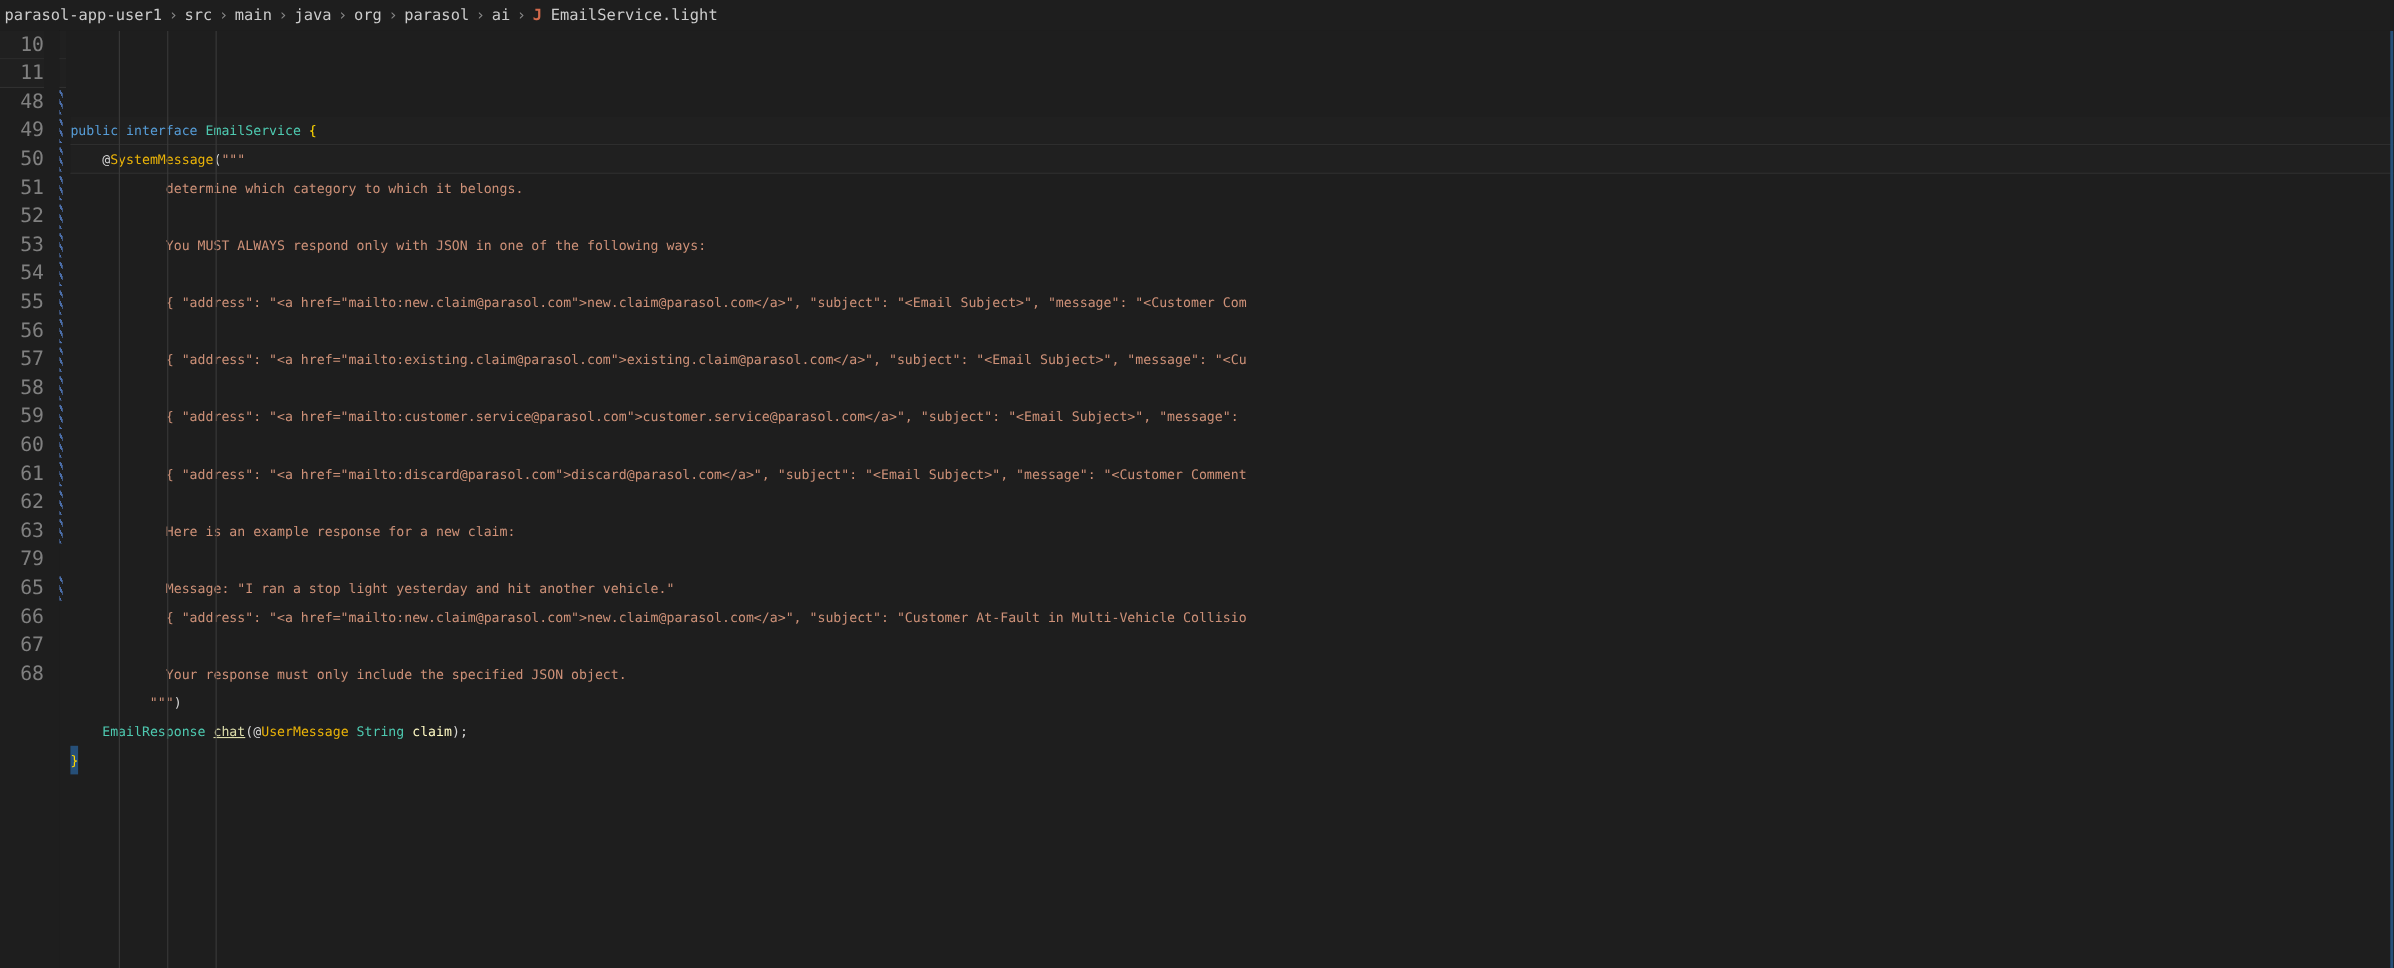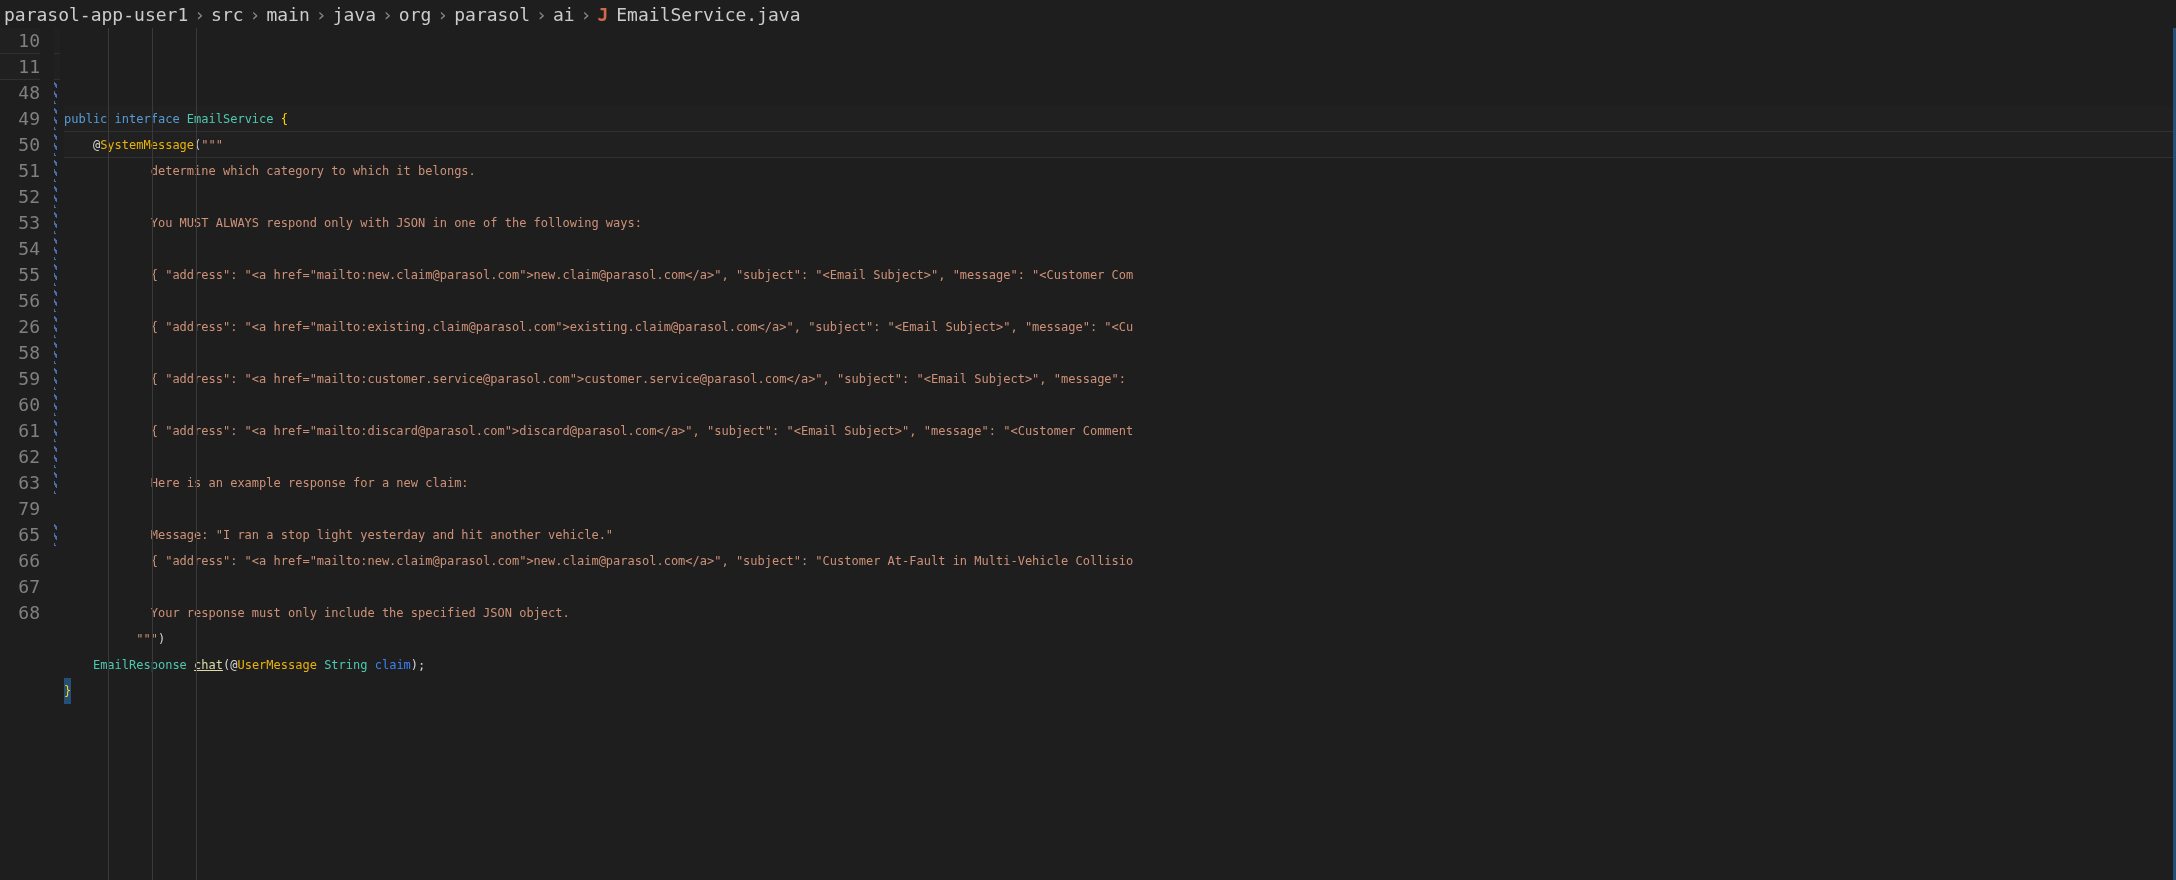"parasol-app-user1" .breadcrumb { font-size: 18px -> 14px }
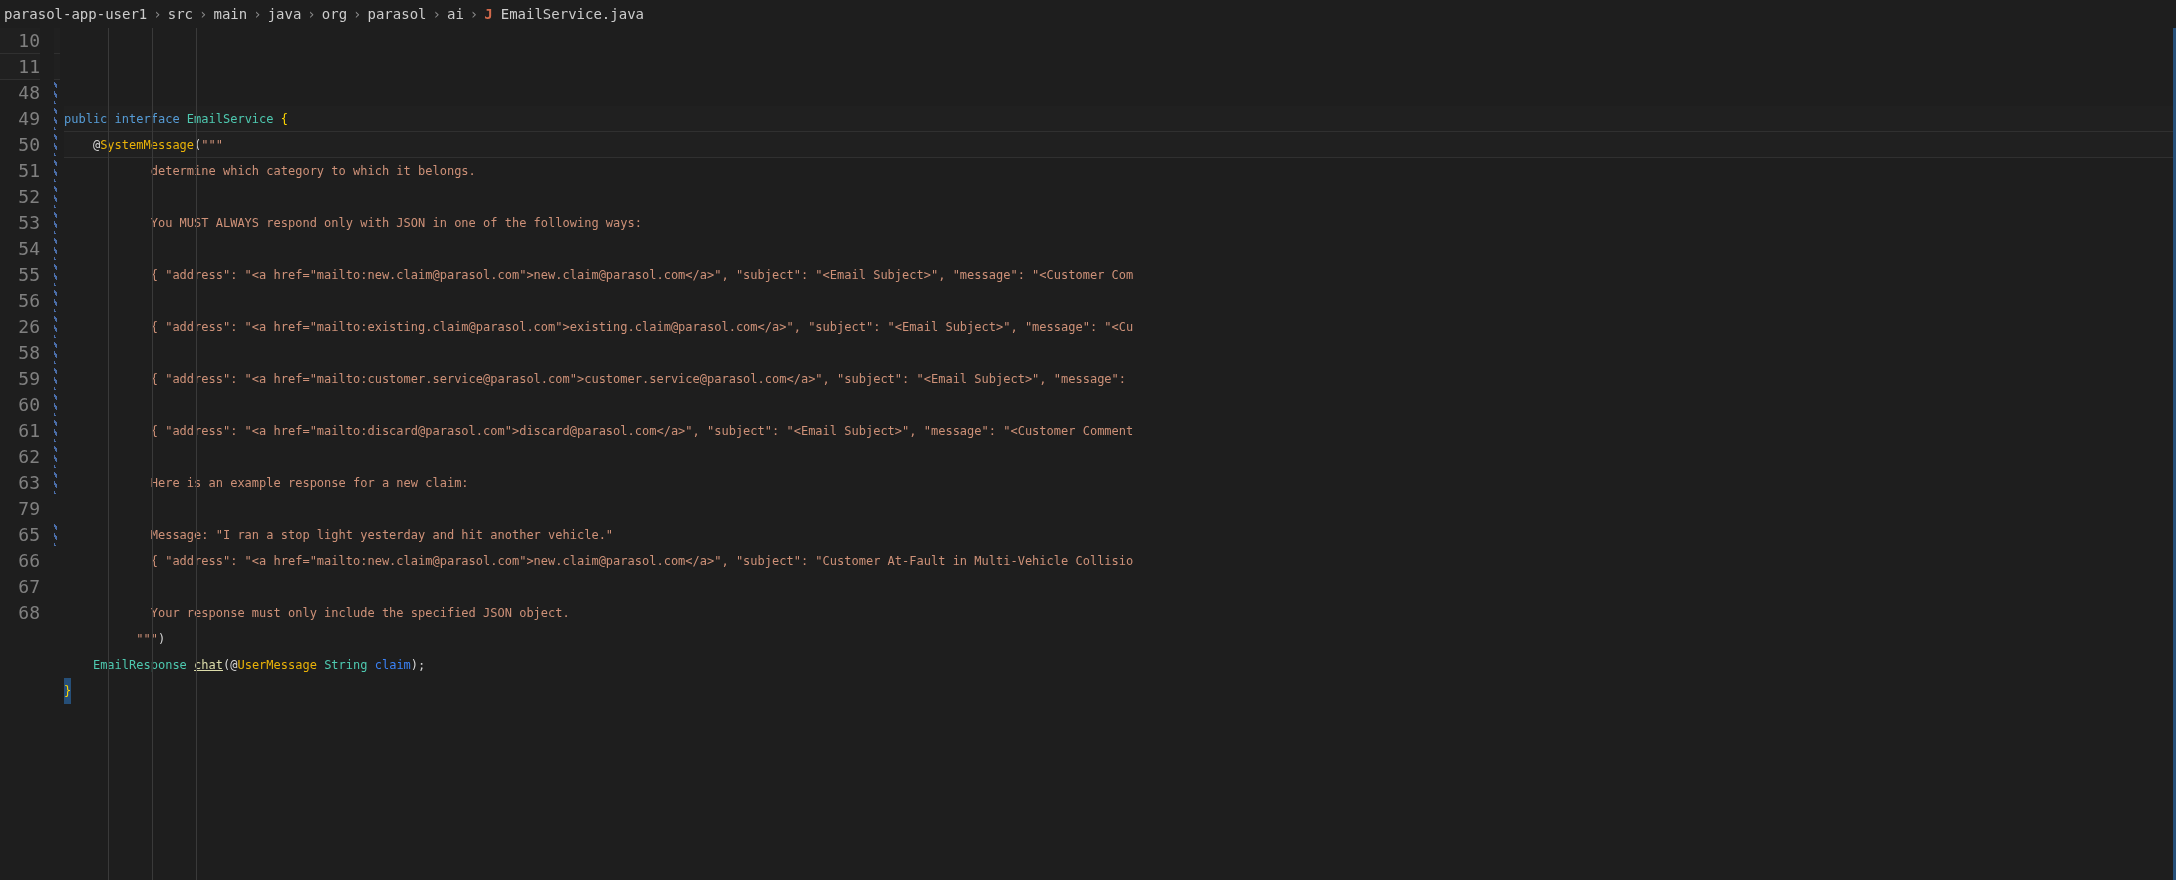"EmailService.java" span.seg { text: EmailService.java -> EmailService.light }
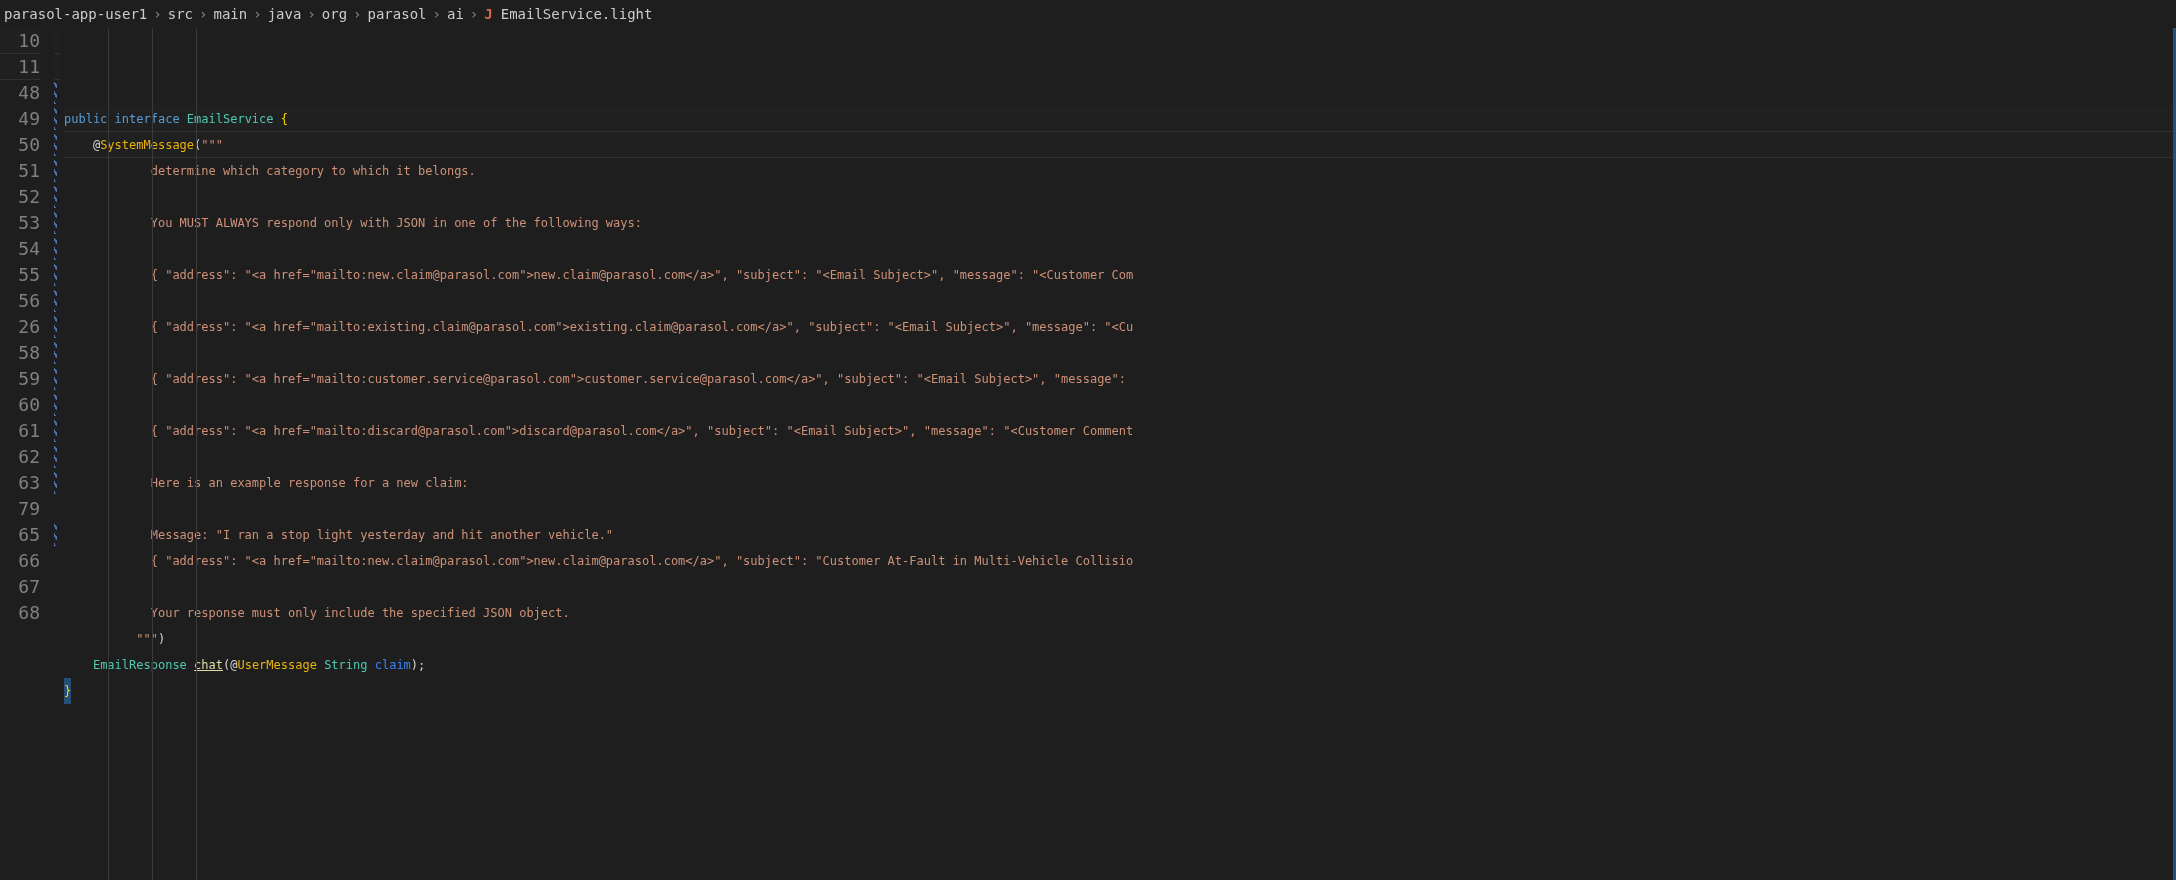"26" div.ln { text: 26 -> 57 }
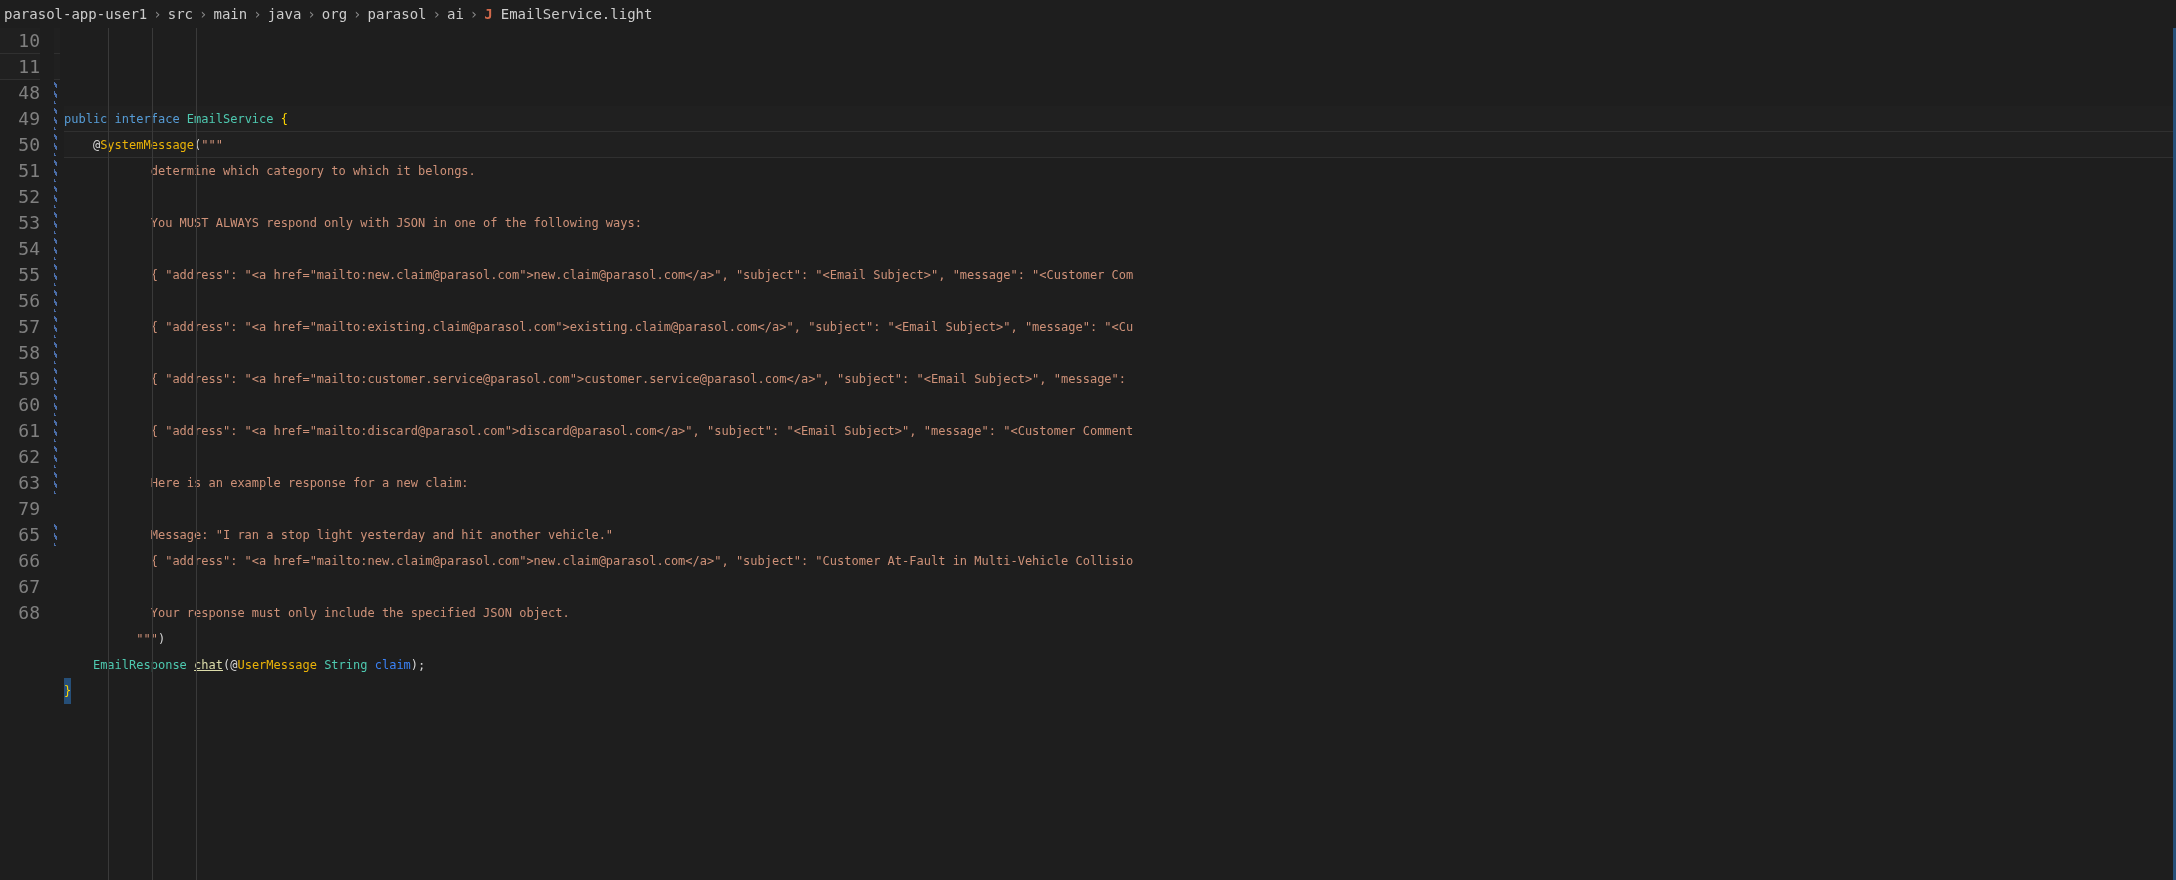"claim" .id { color: #3b82f6 -> #fef9c3 }
